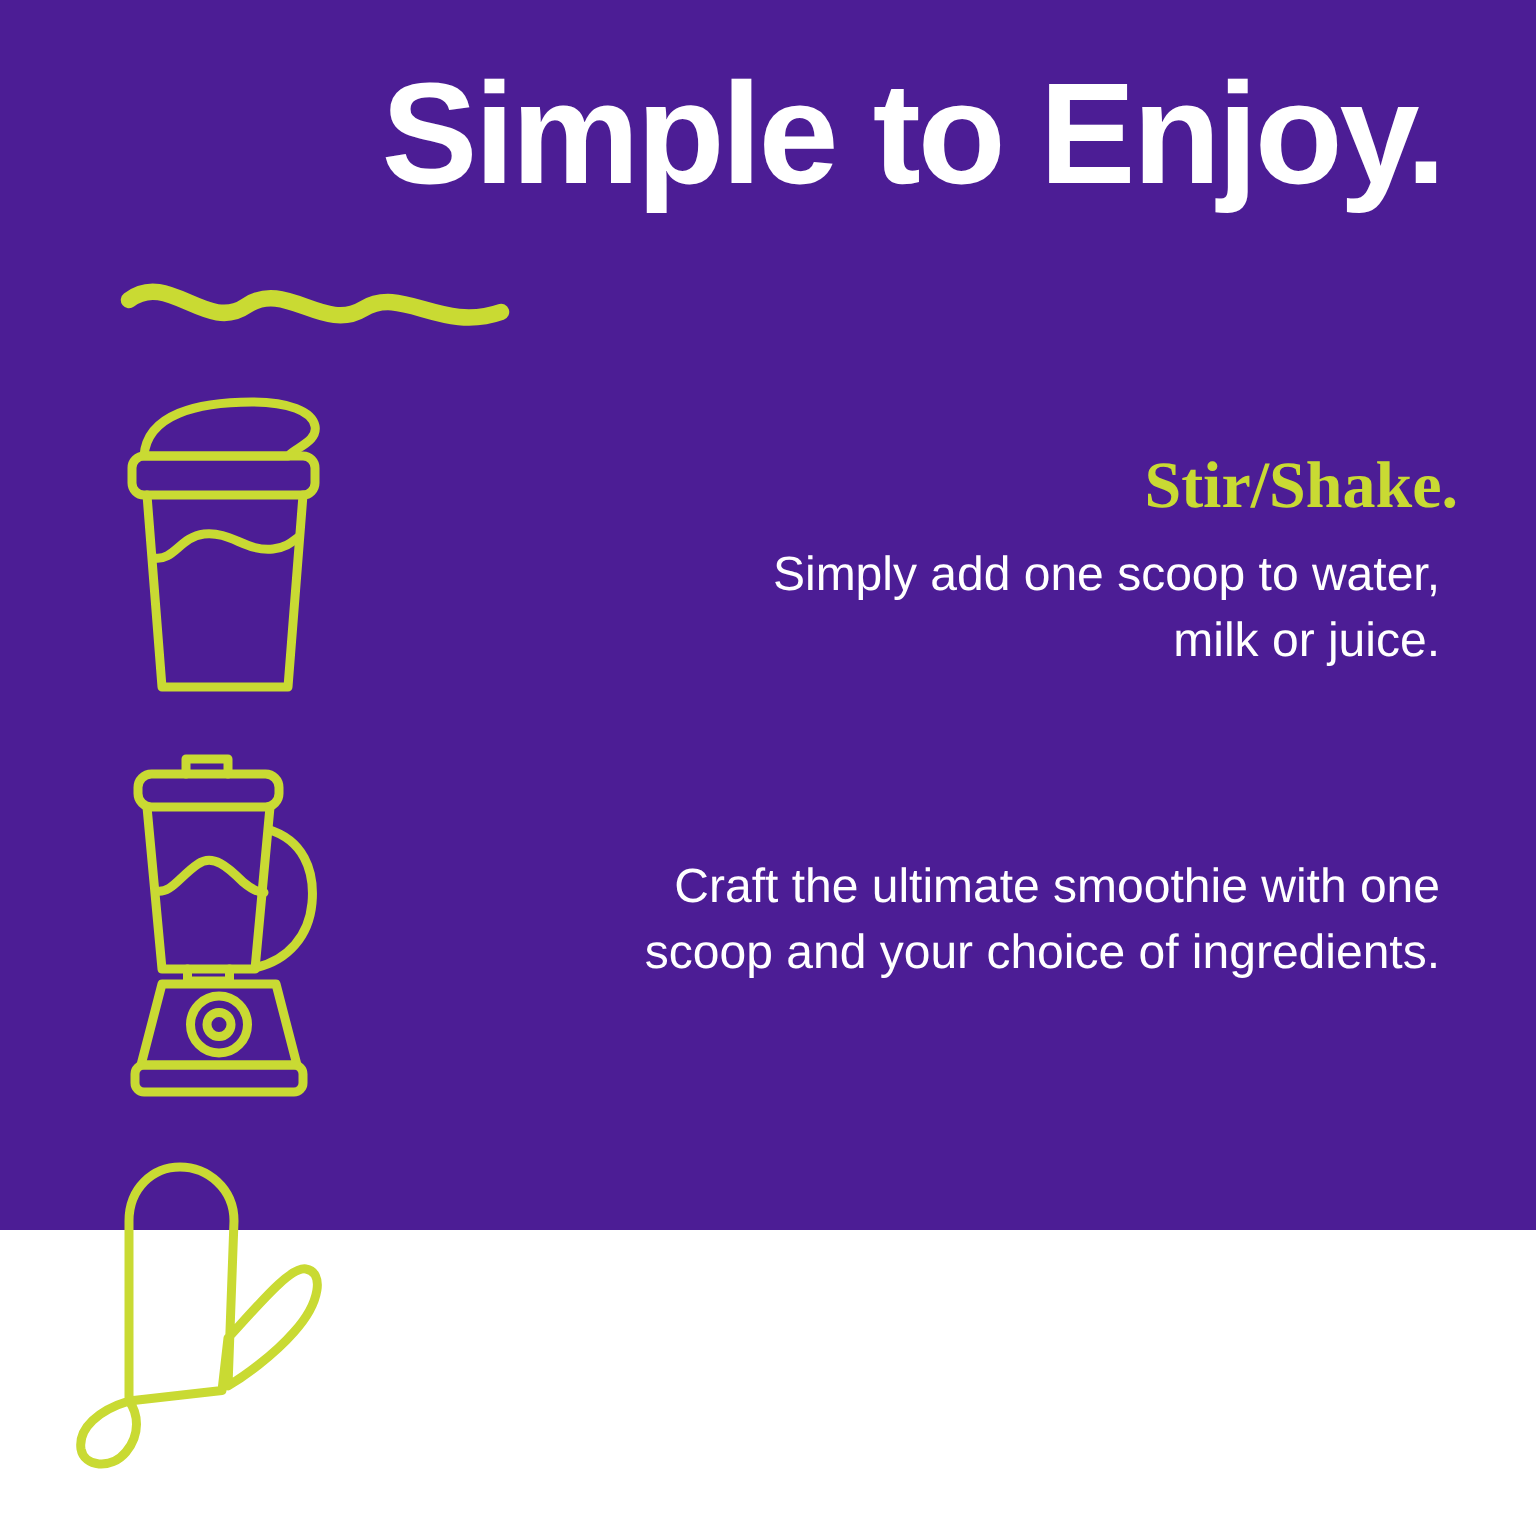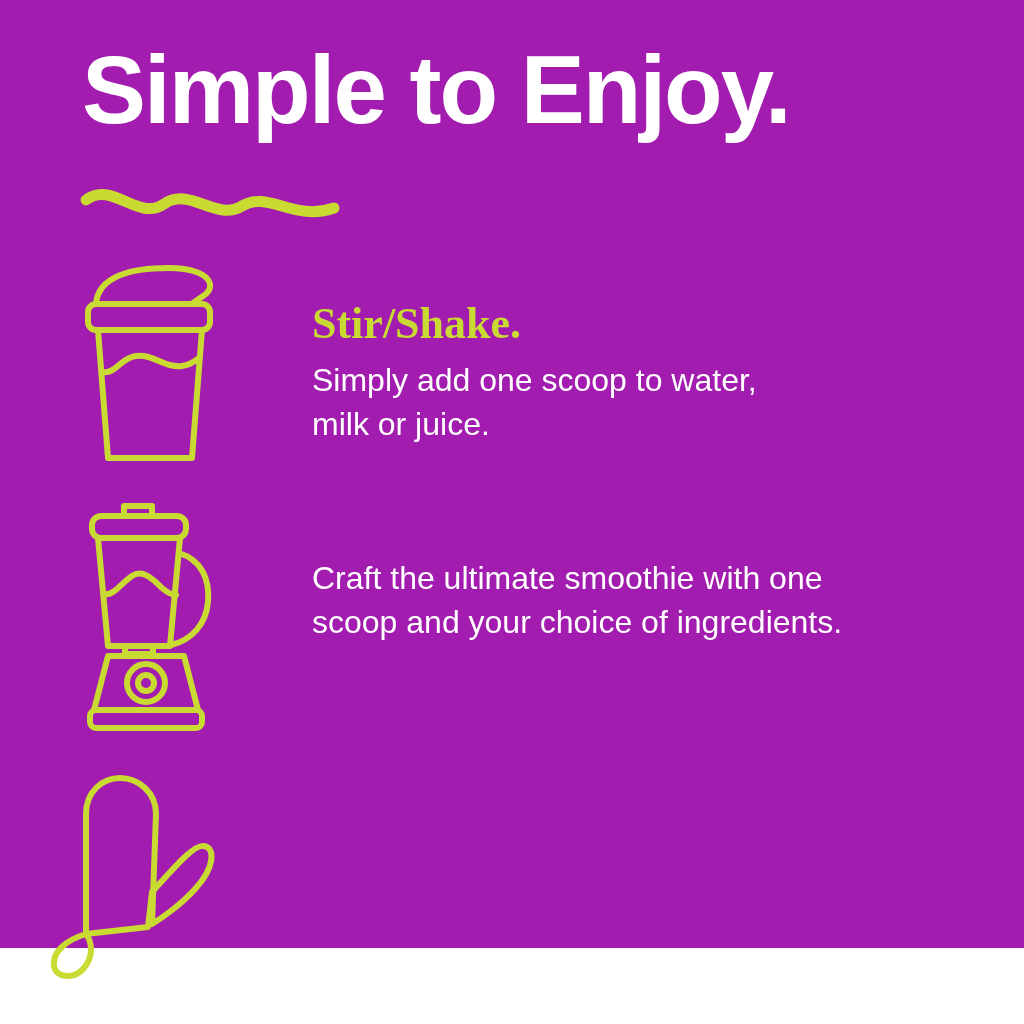"Simple to Enjoy." #poster { background: #a21caf -> #4c1d95; height: 948px -> 820px; text-align: none -> right }
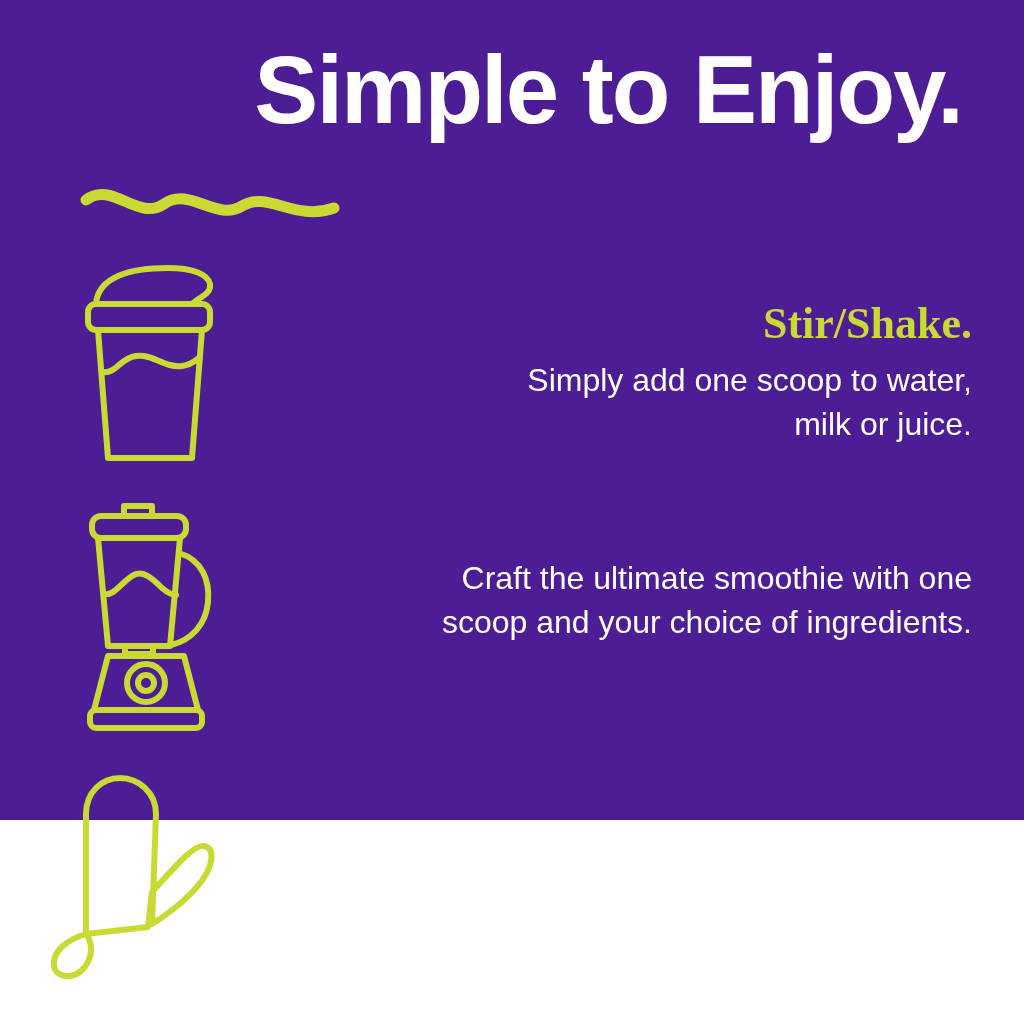"Simply add one scoop to" .step-body { margin: 0 -> 12px }
